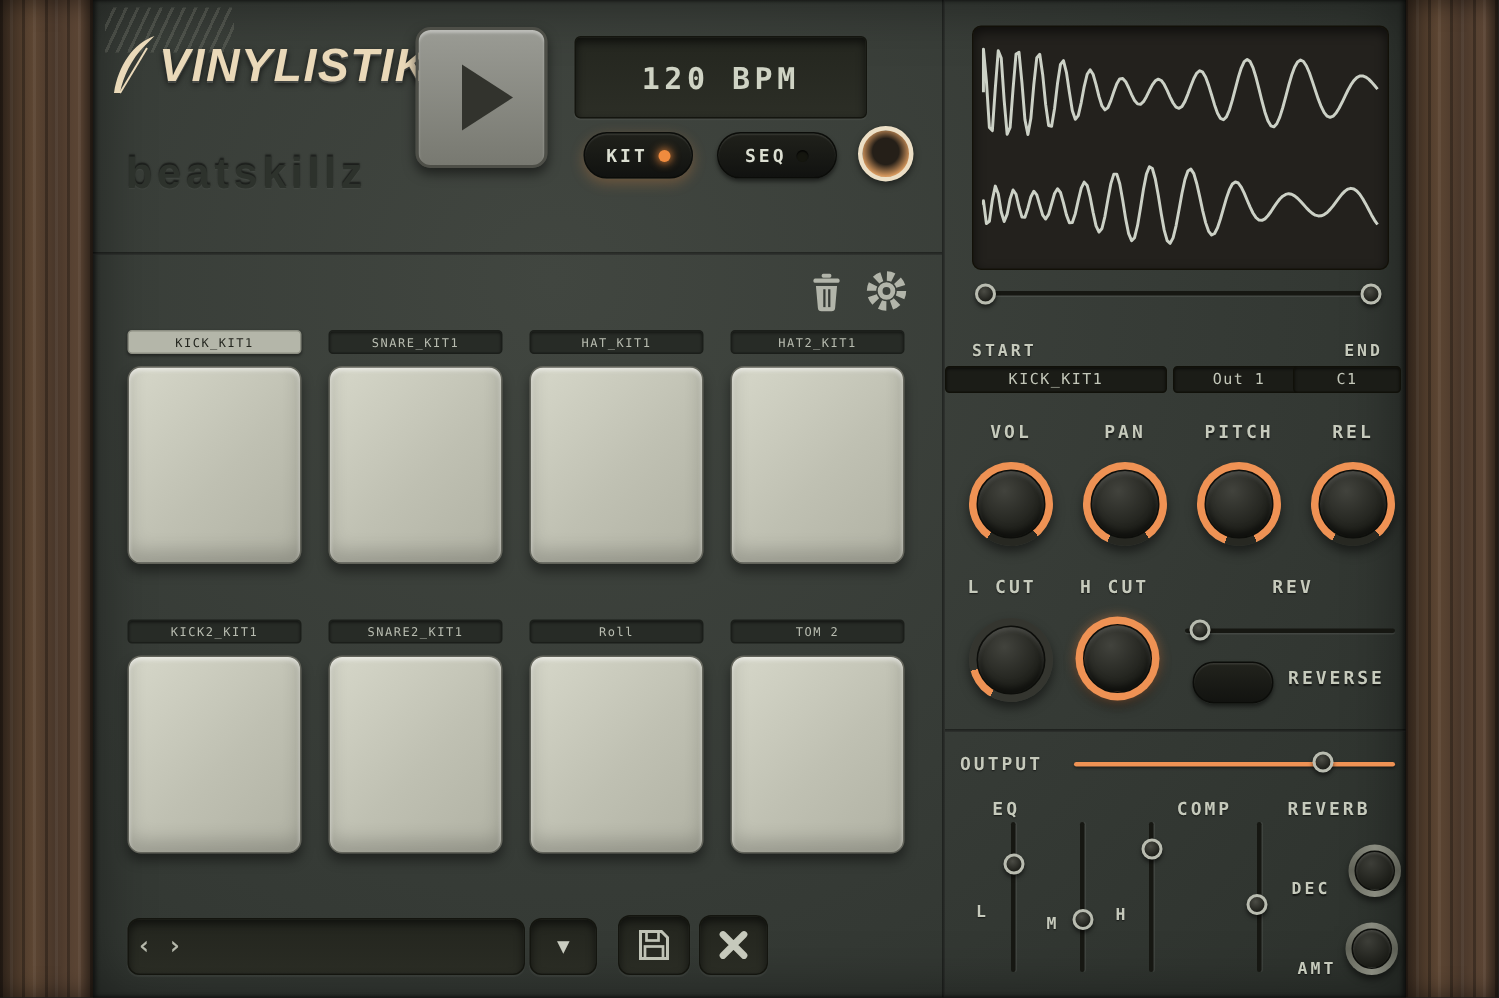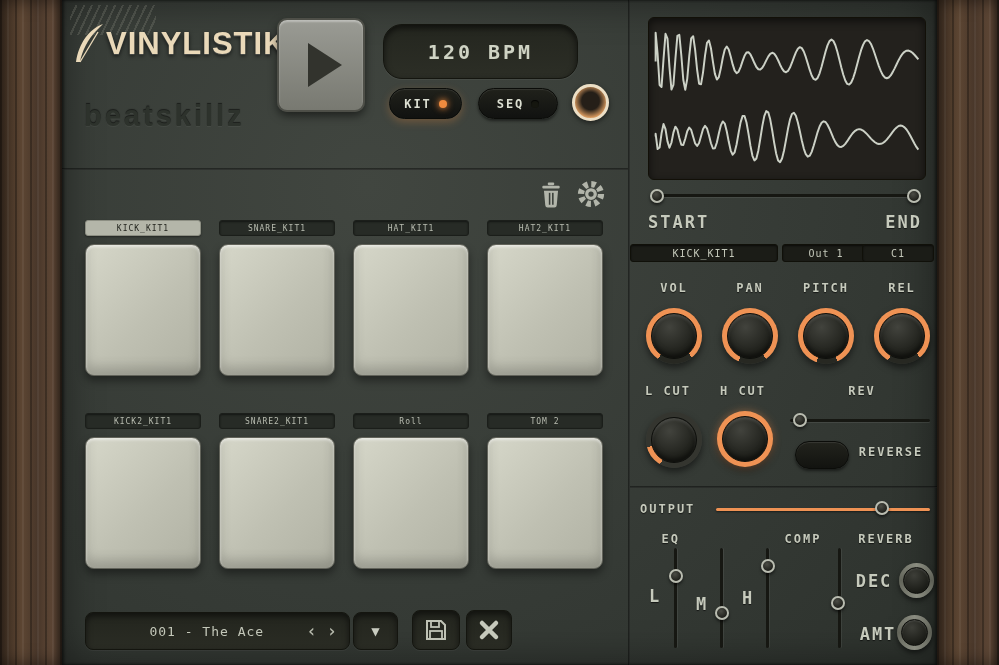"VINYLISTIK" #logo-text { font-style: none -> italic }
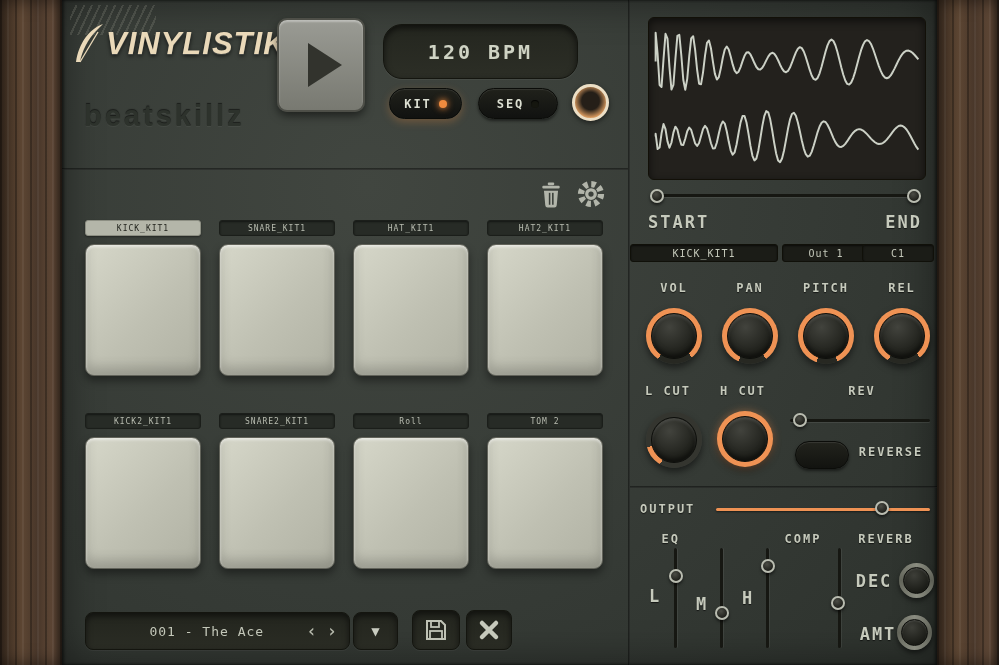"120 BPM" #bpm-display { border-radius: 19px -> 4px }
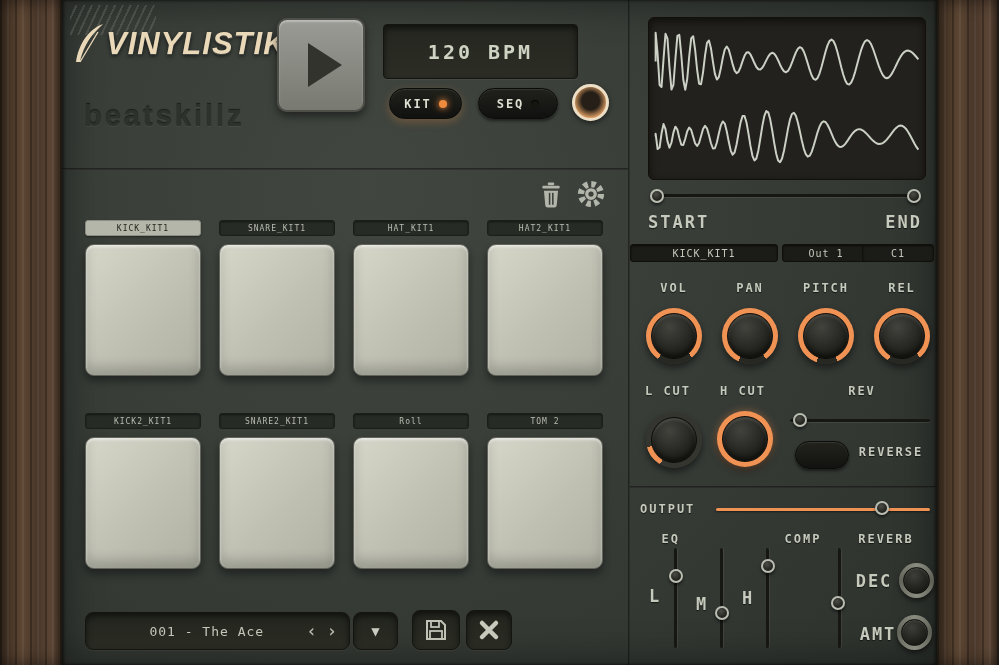"START" .sm-lbl { font-size: 17px -> 11px; margin-top: none -> 15px }
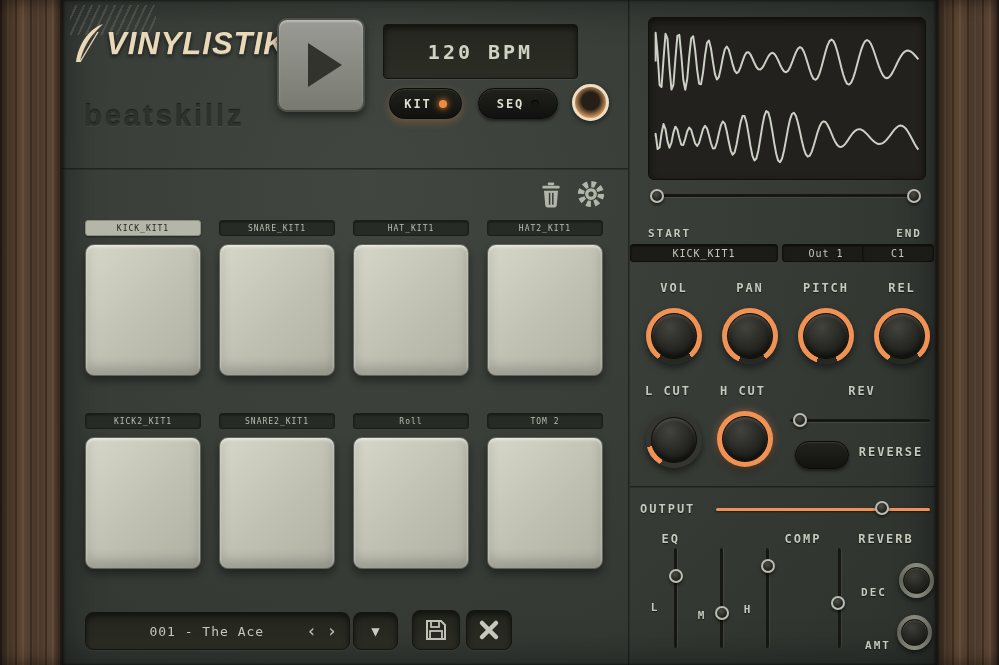"001 - The Ace" span { html: <span>001 - The Ace</span> -> none }
